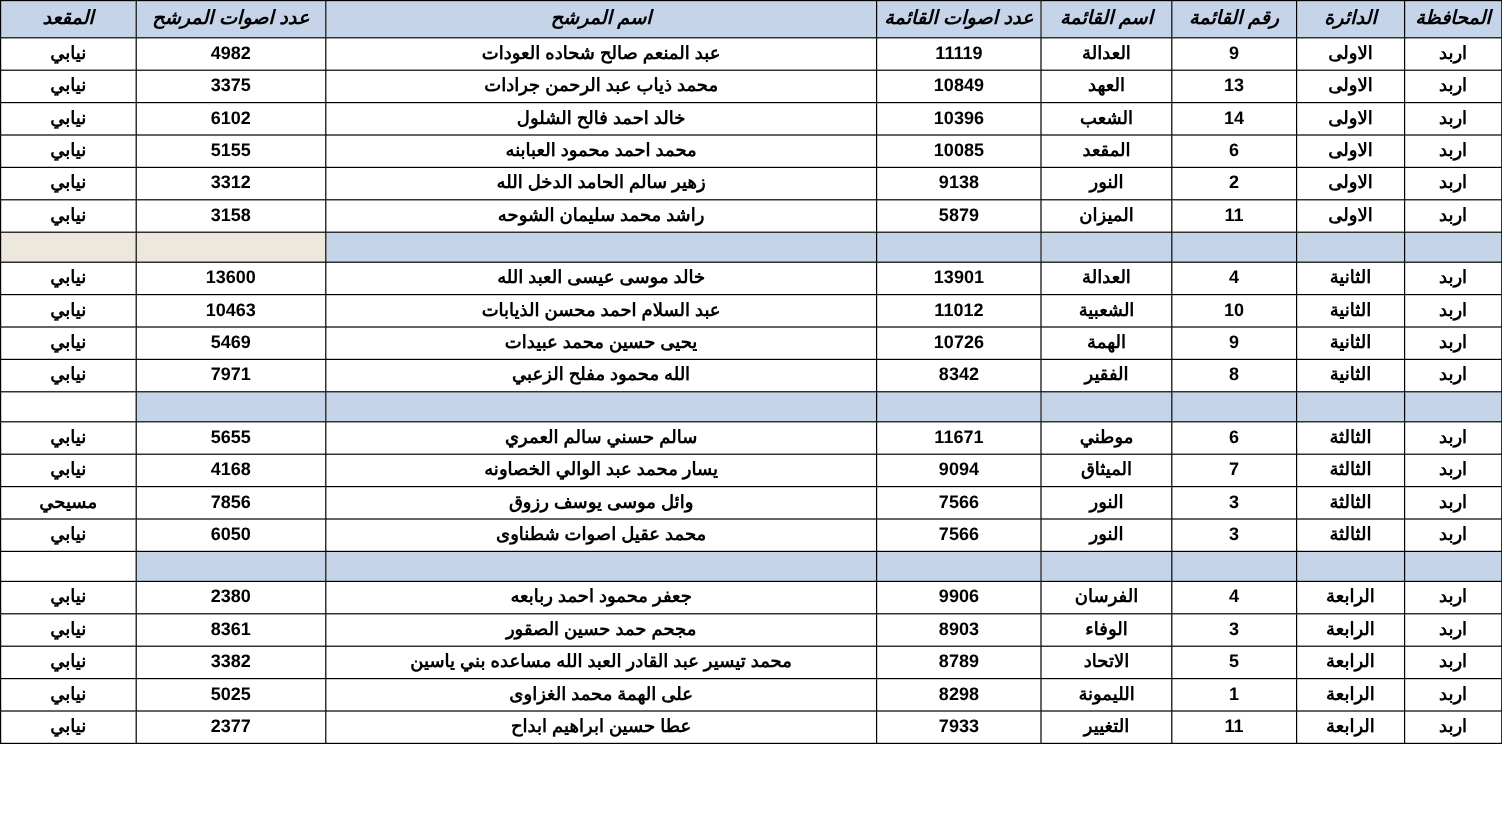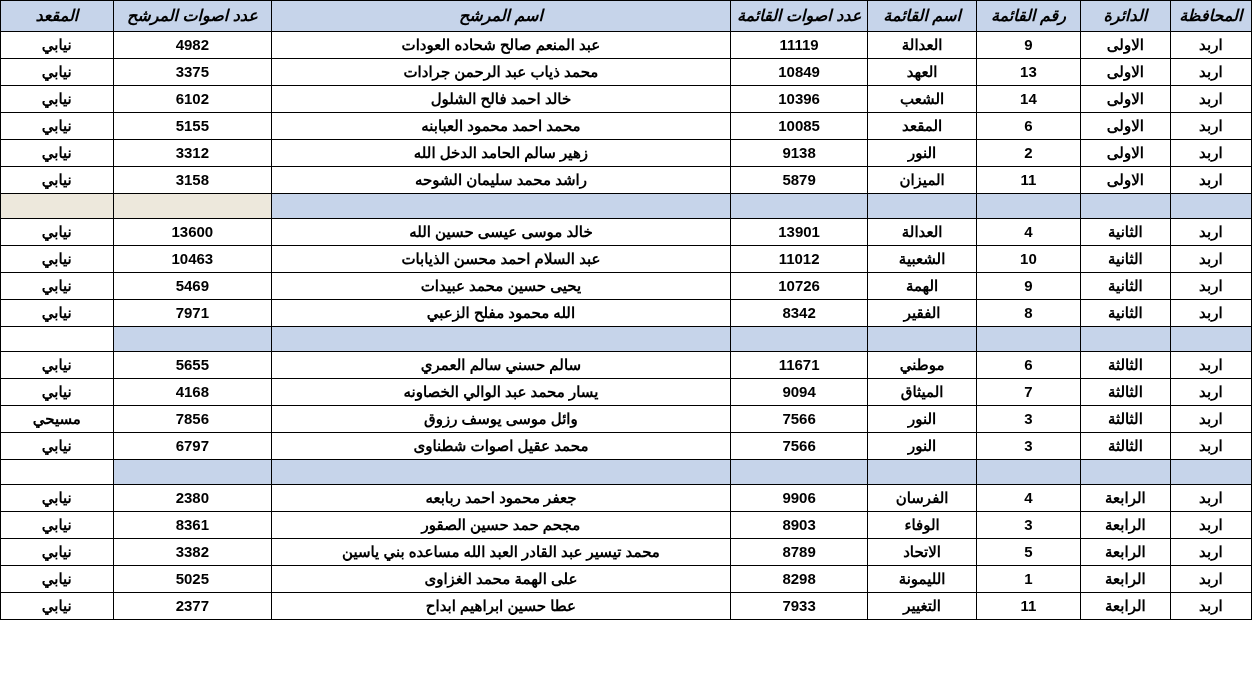"خالد موسى عيسى حسين الله" td.candidate-cell { text: حسين -> العبد }
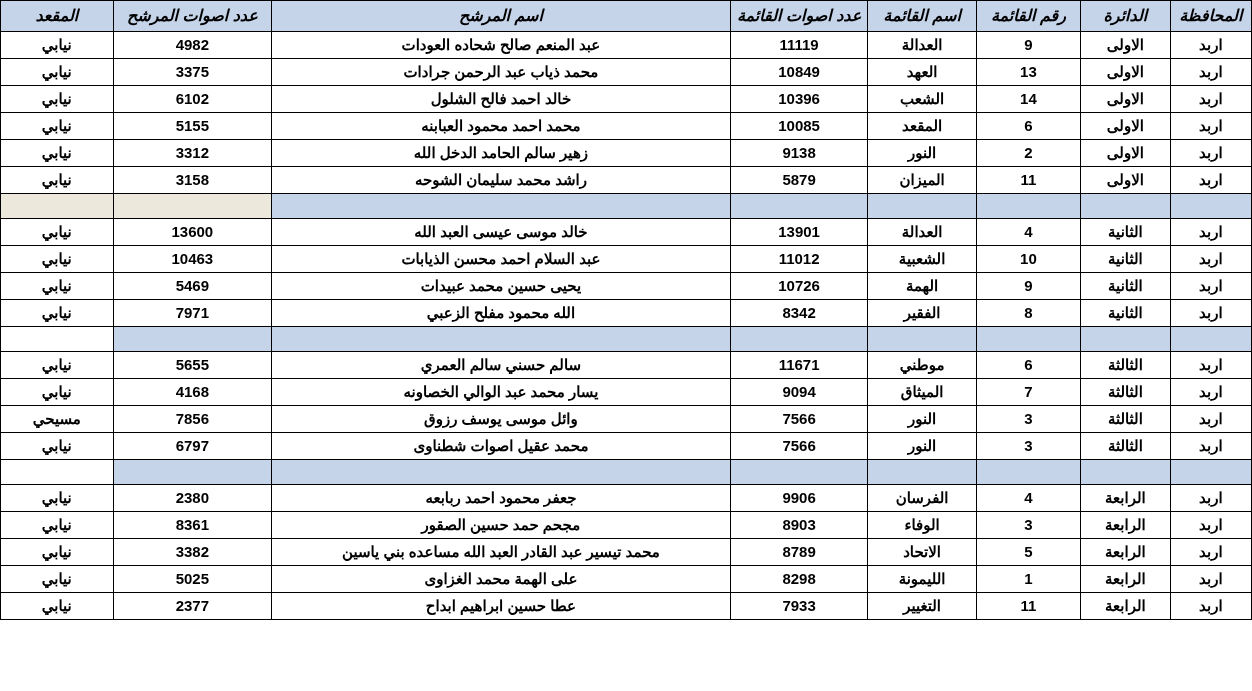"6797" td { text: 6797 -> 6050 }
